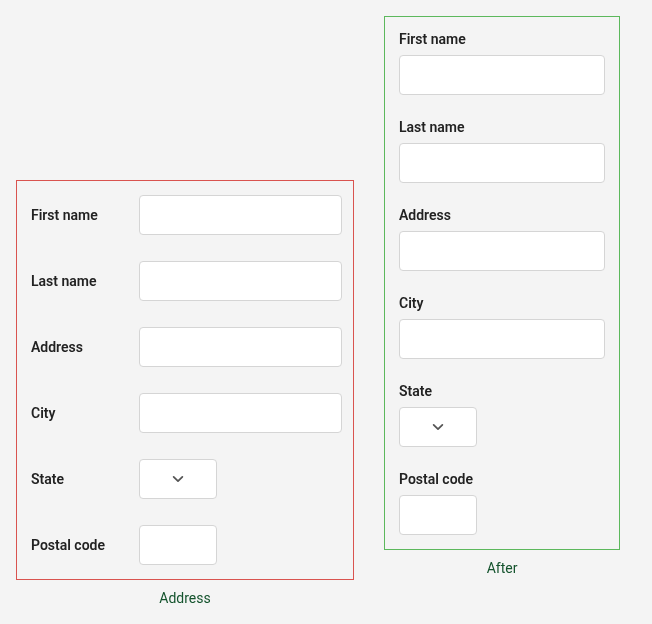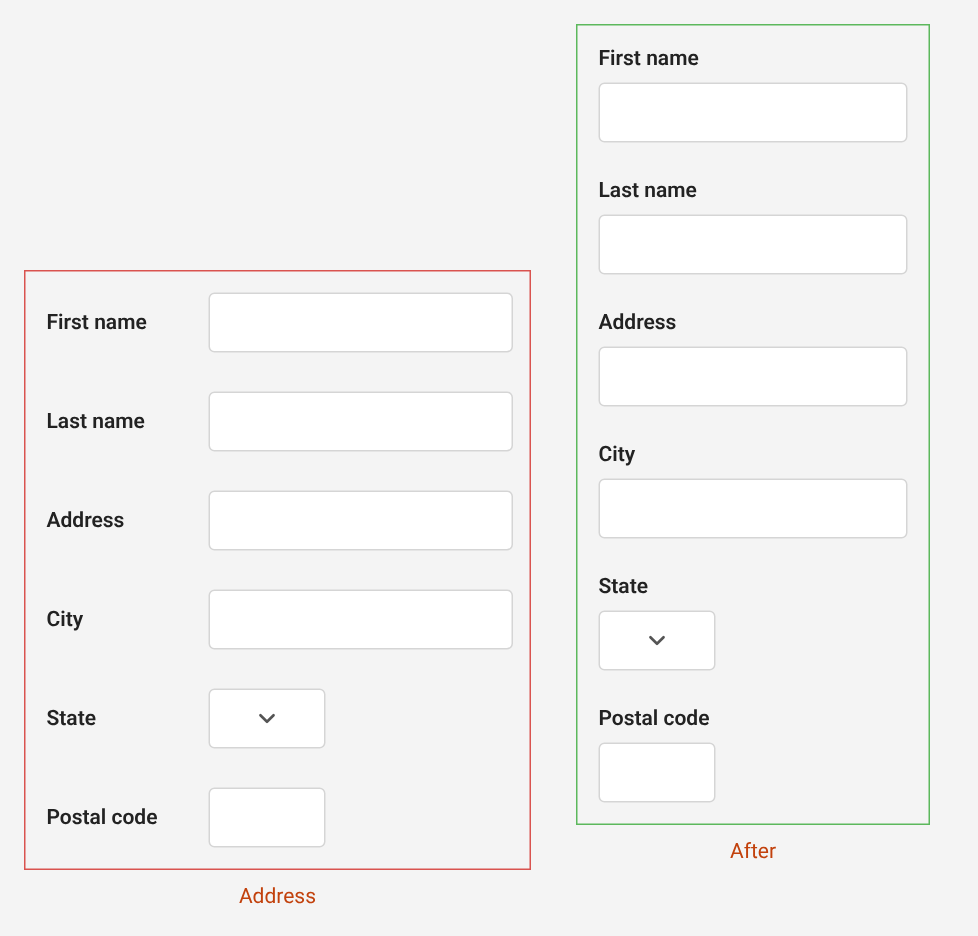"After" .caption { color: #c2410c -> #14532d }
